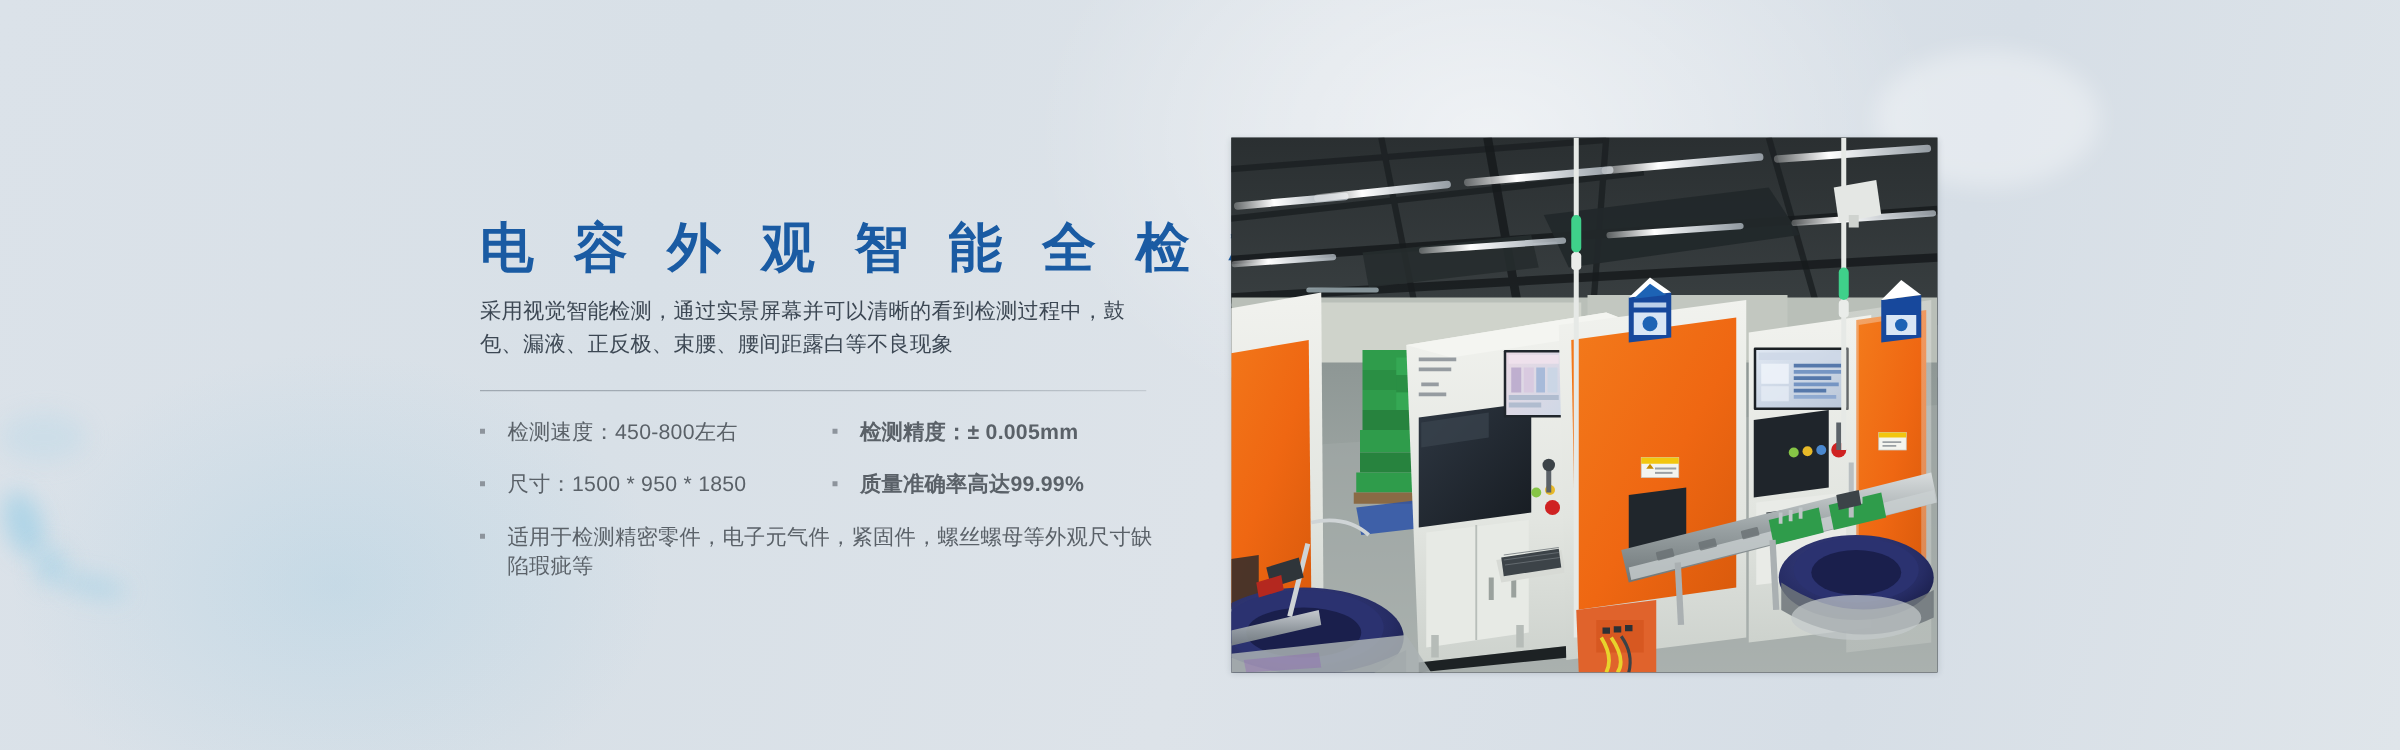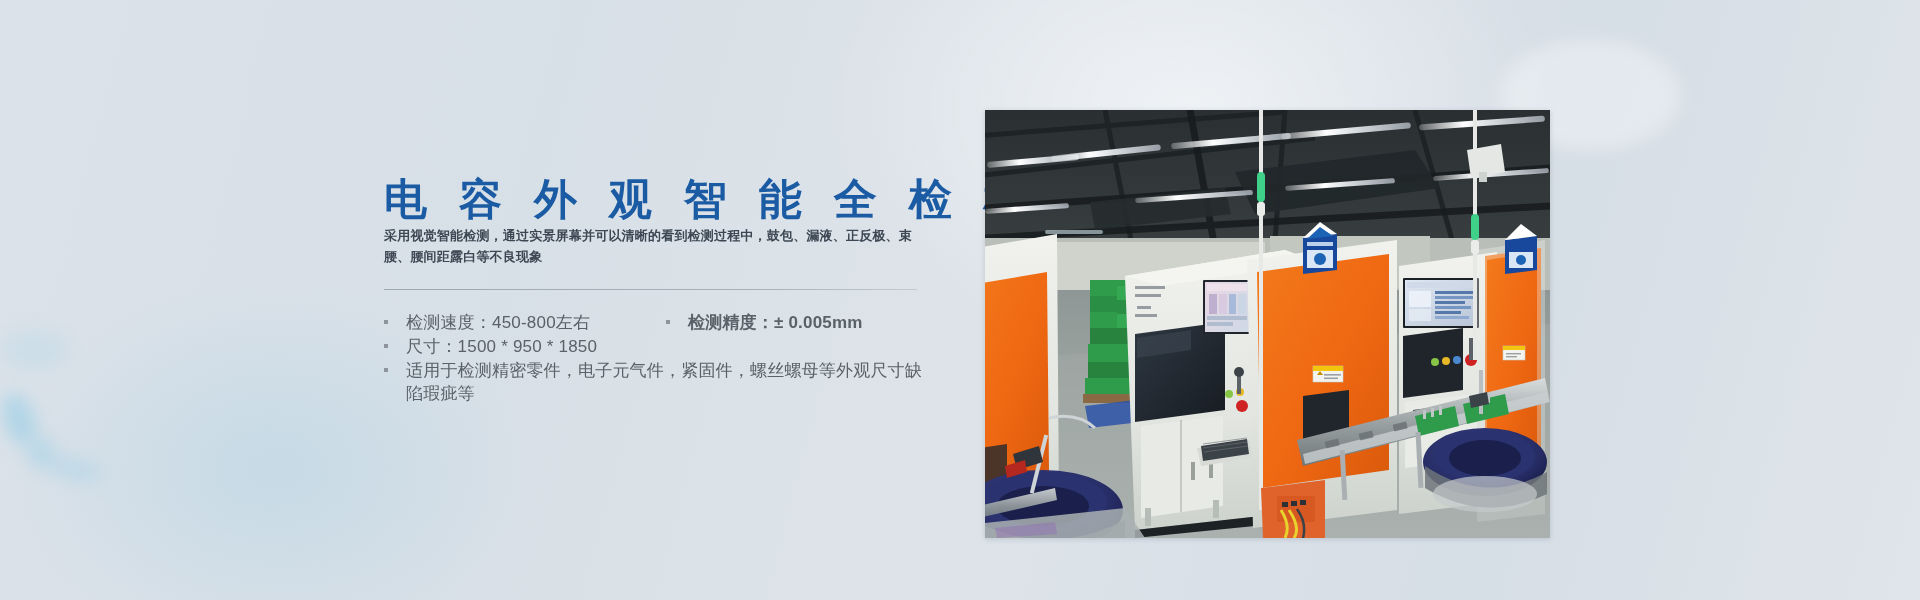"采用视觉智能检测，通过实景屏幕并可以清晰的看到检测过程中，鼓包、漏液、正反极、束" #desc { font-size: 13px -> 17px; font-weight: bold -> normal; margin: 0 0 0 0 -> 10px 0 0 0 }
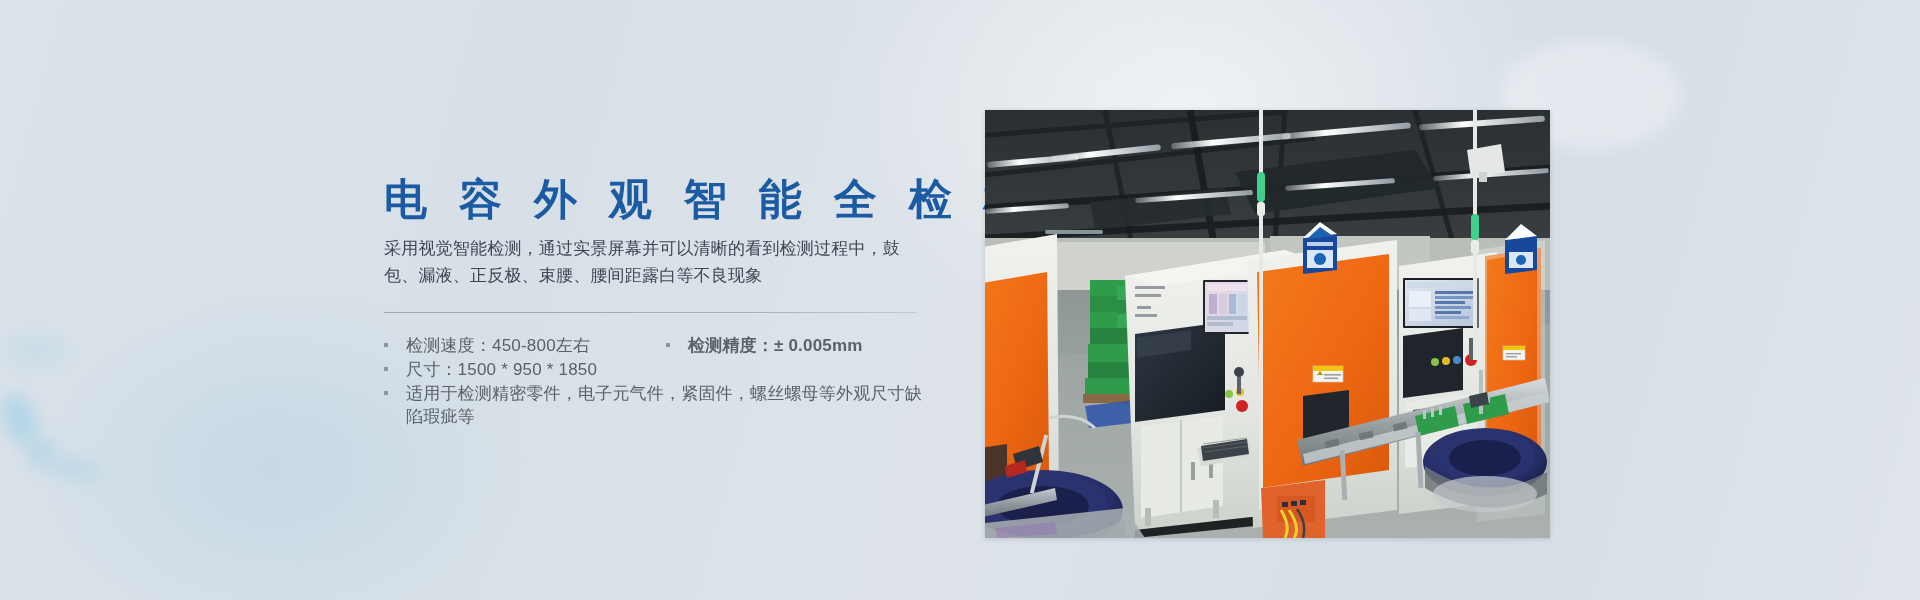"尺寸：1500 * 950 * 1850" .spec-row + .spec-row { margin-top: none -> 18px }
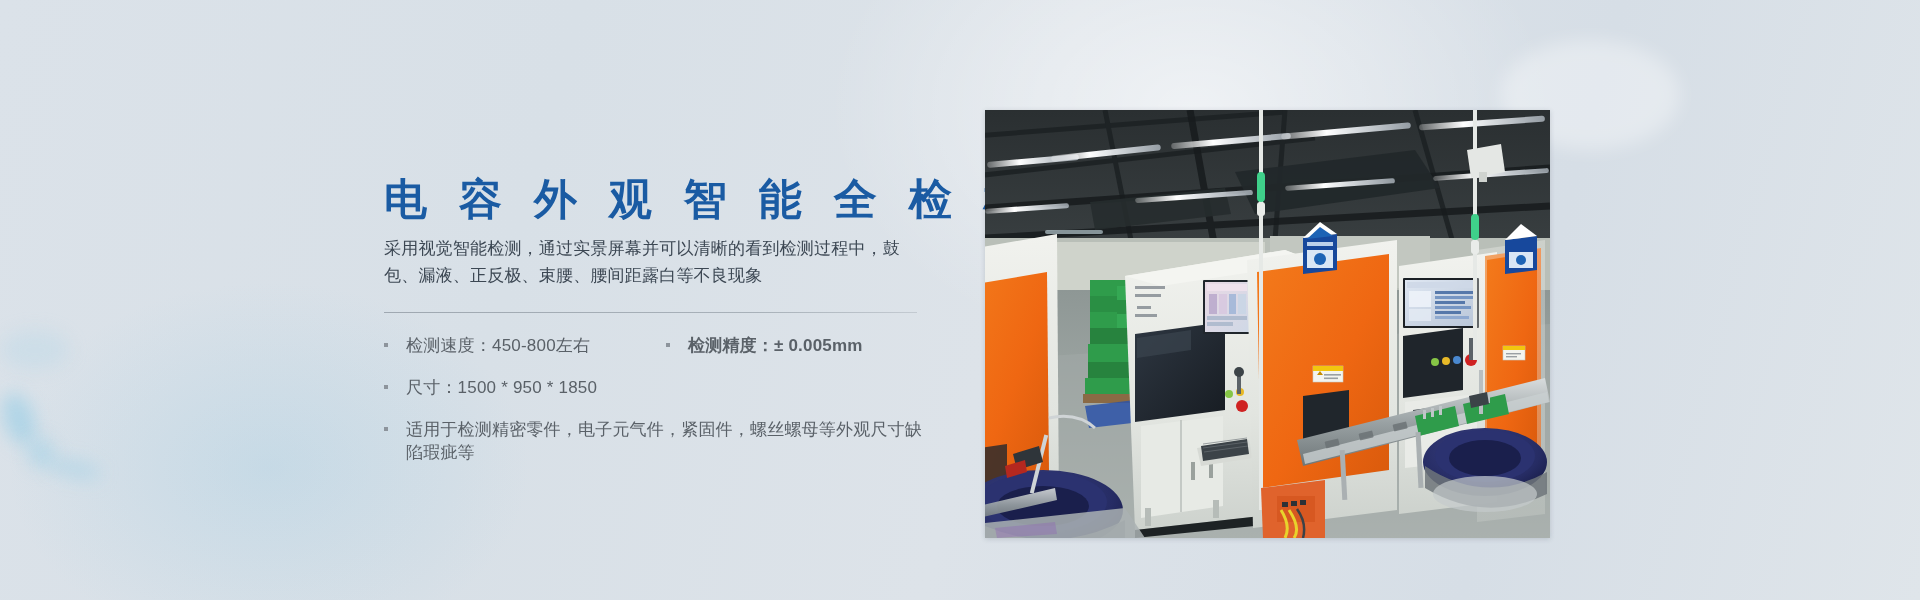"质量准确率高达99.99%" div.spec-cell { html: none -> <div> <span></span> <span>质量准确率高达99.99%</span> </div> }
